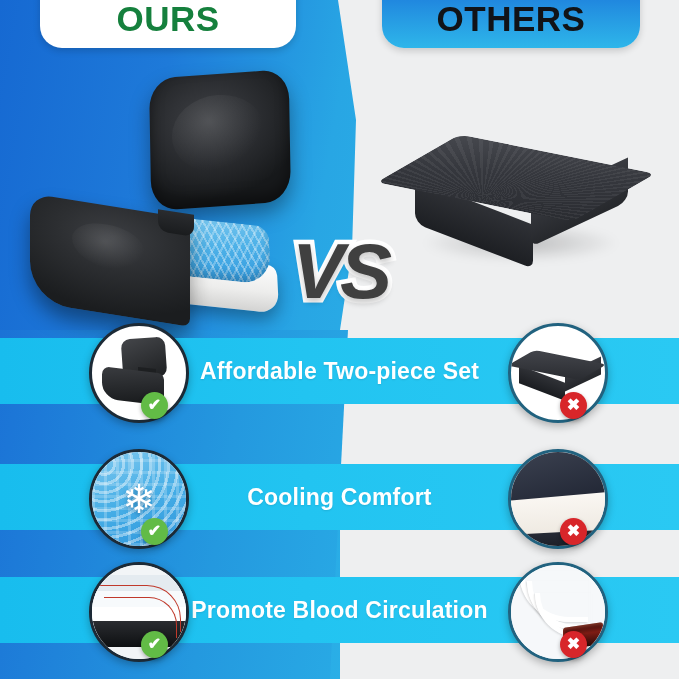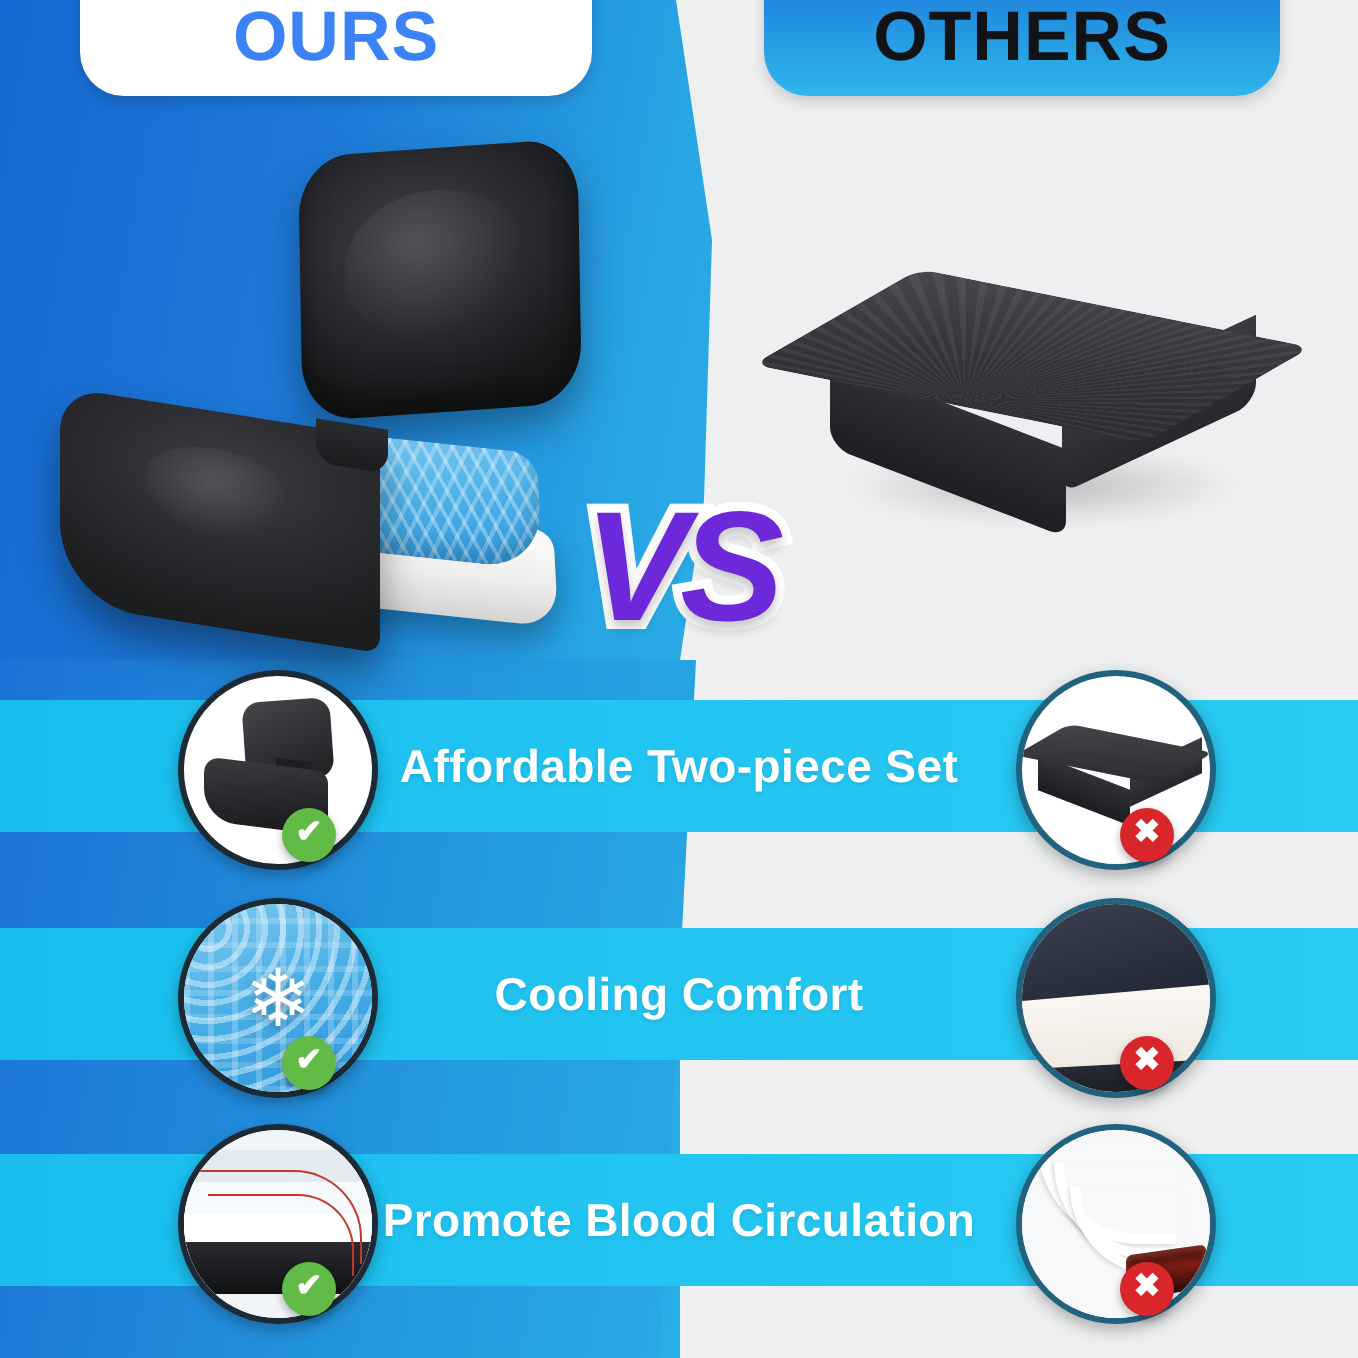"OURS" .pill-ours span { color: #3b82f6 -> #15803d }
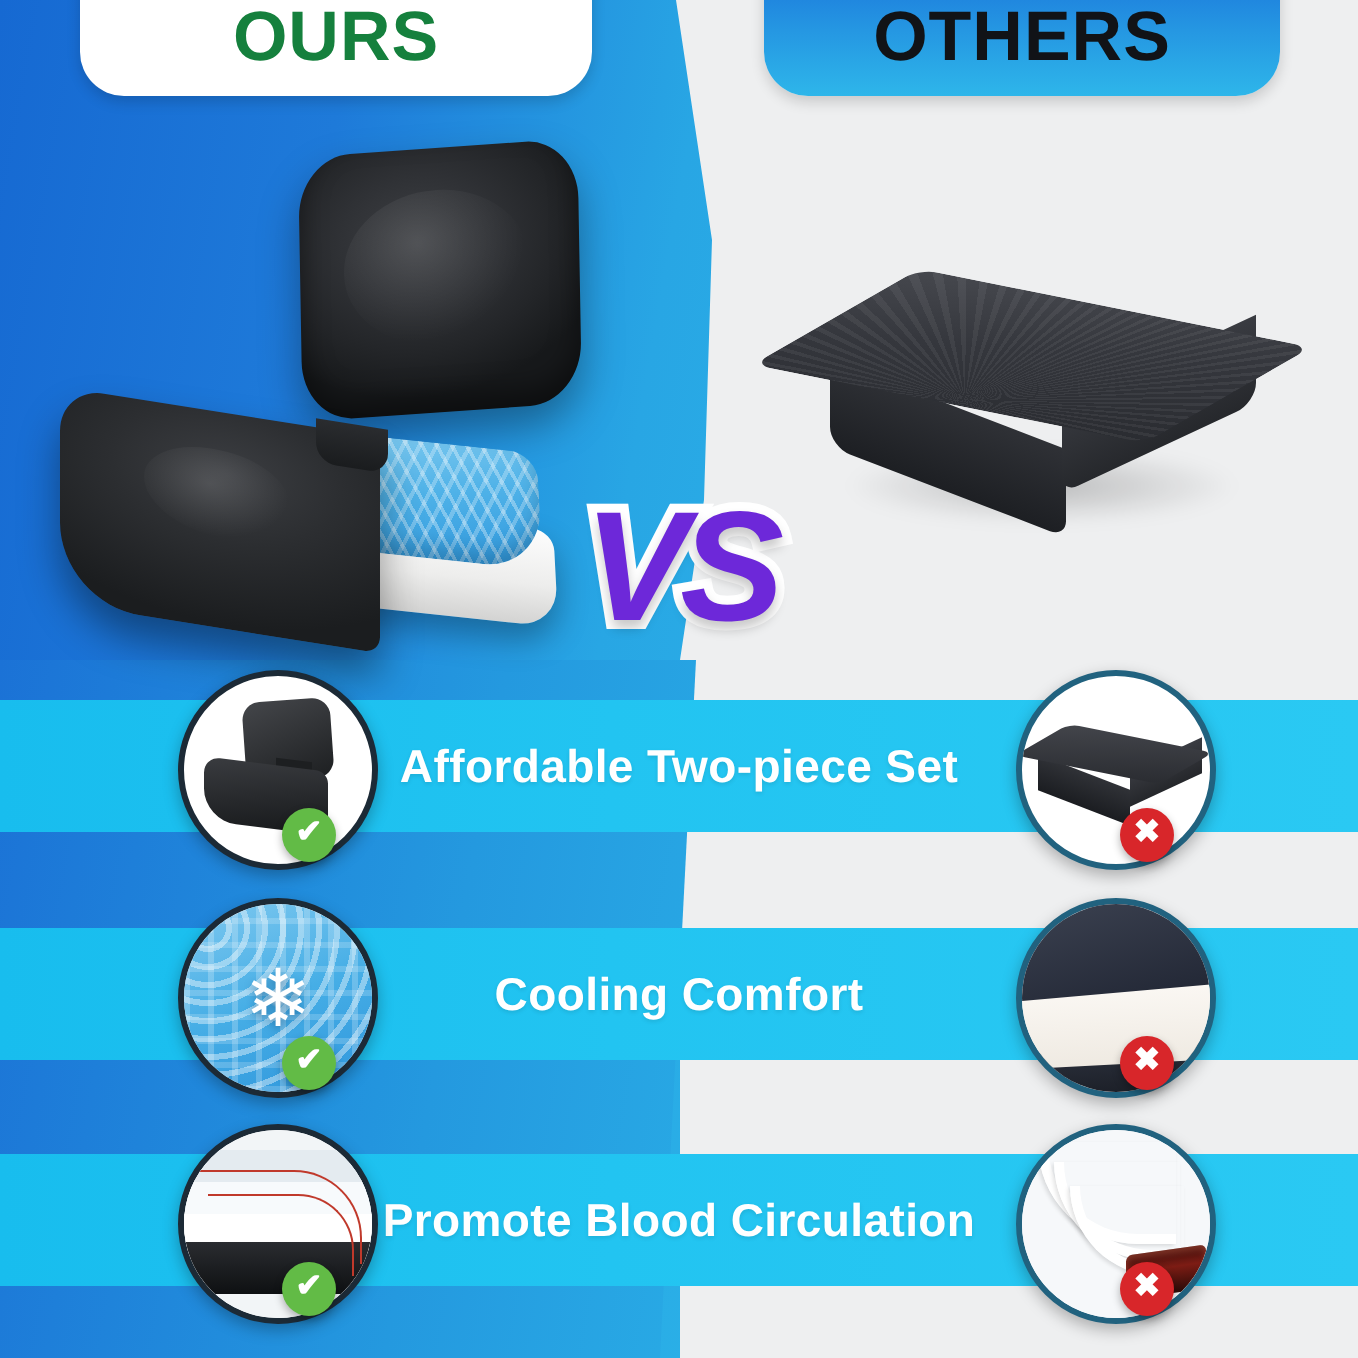"VS" .vs { color: #6d28d9 -> #404040; margin-top: 12px -> none }
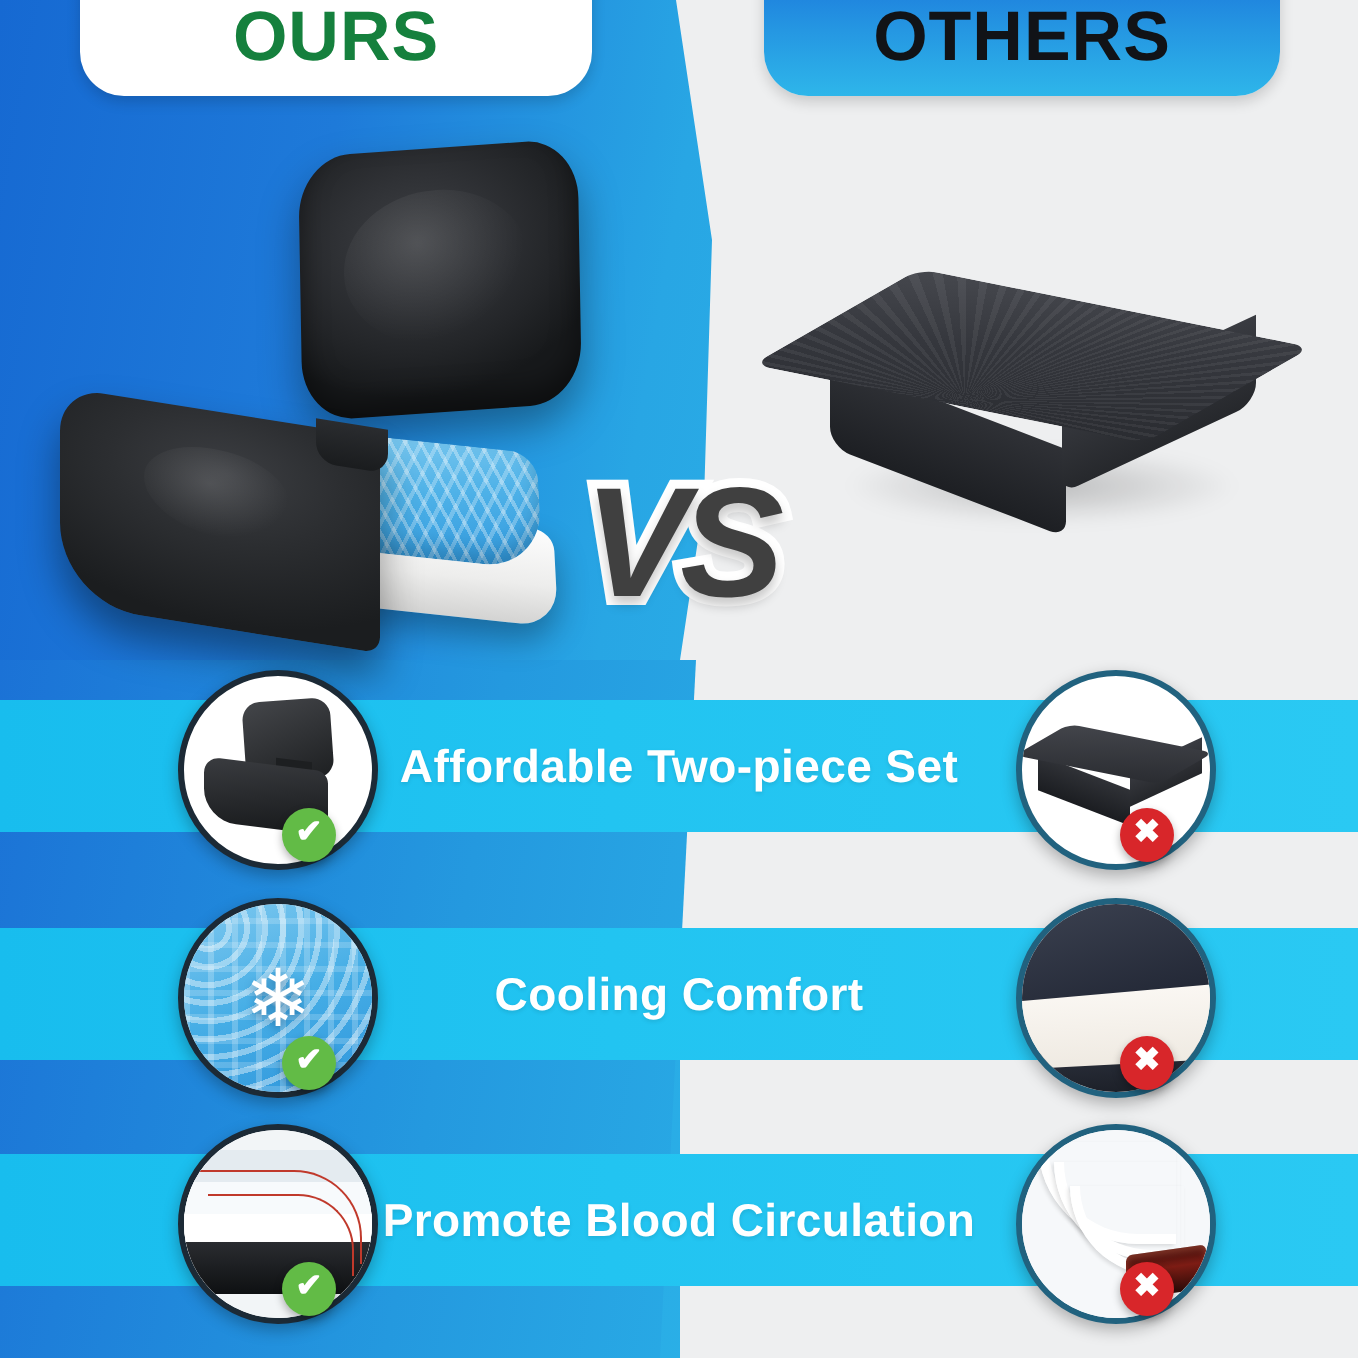"Affordable Two-piece Set" .row-1 { top: 328px -> 316px }
